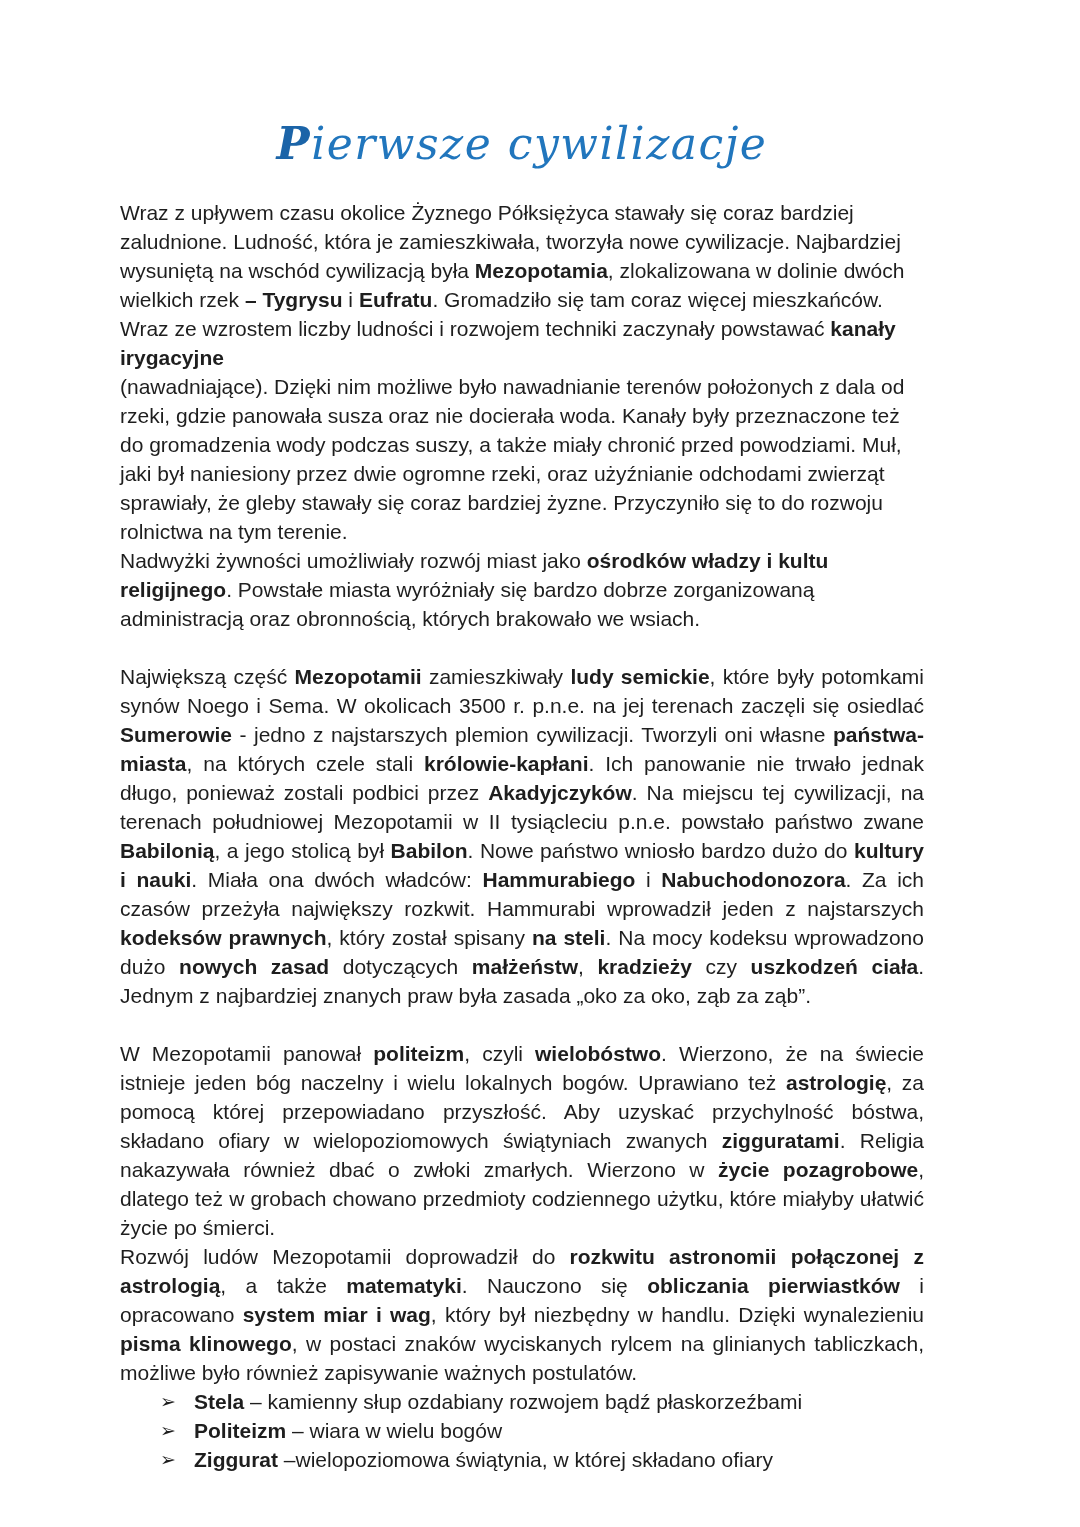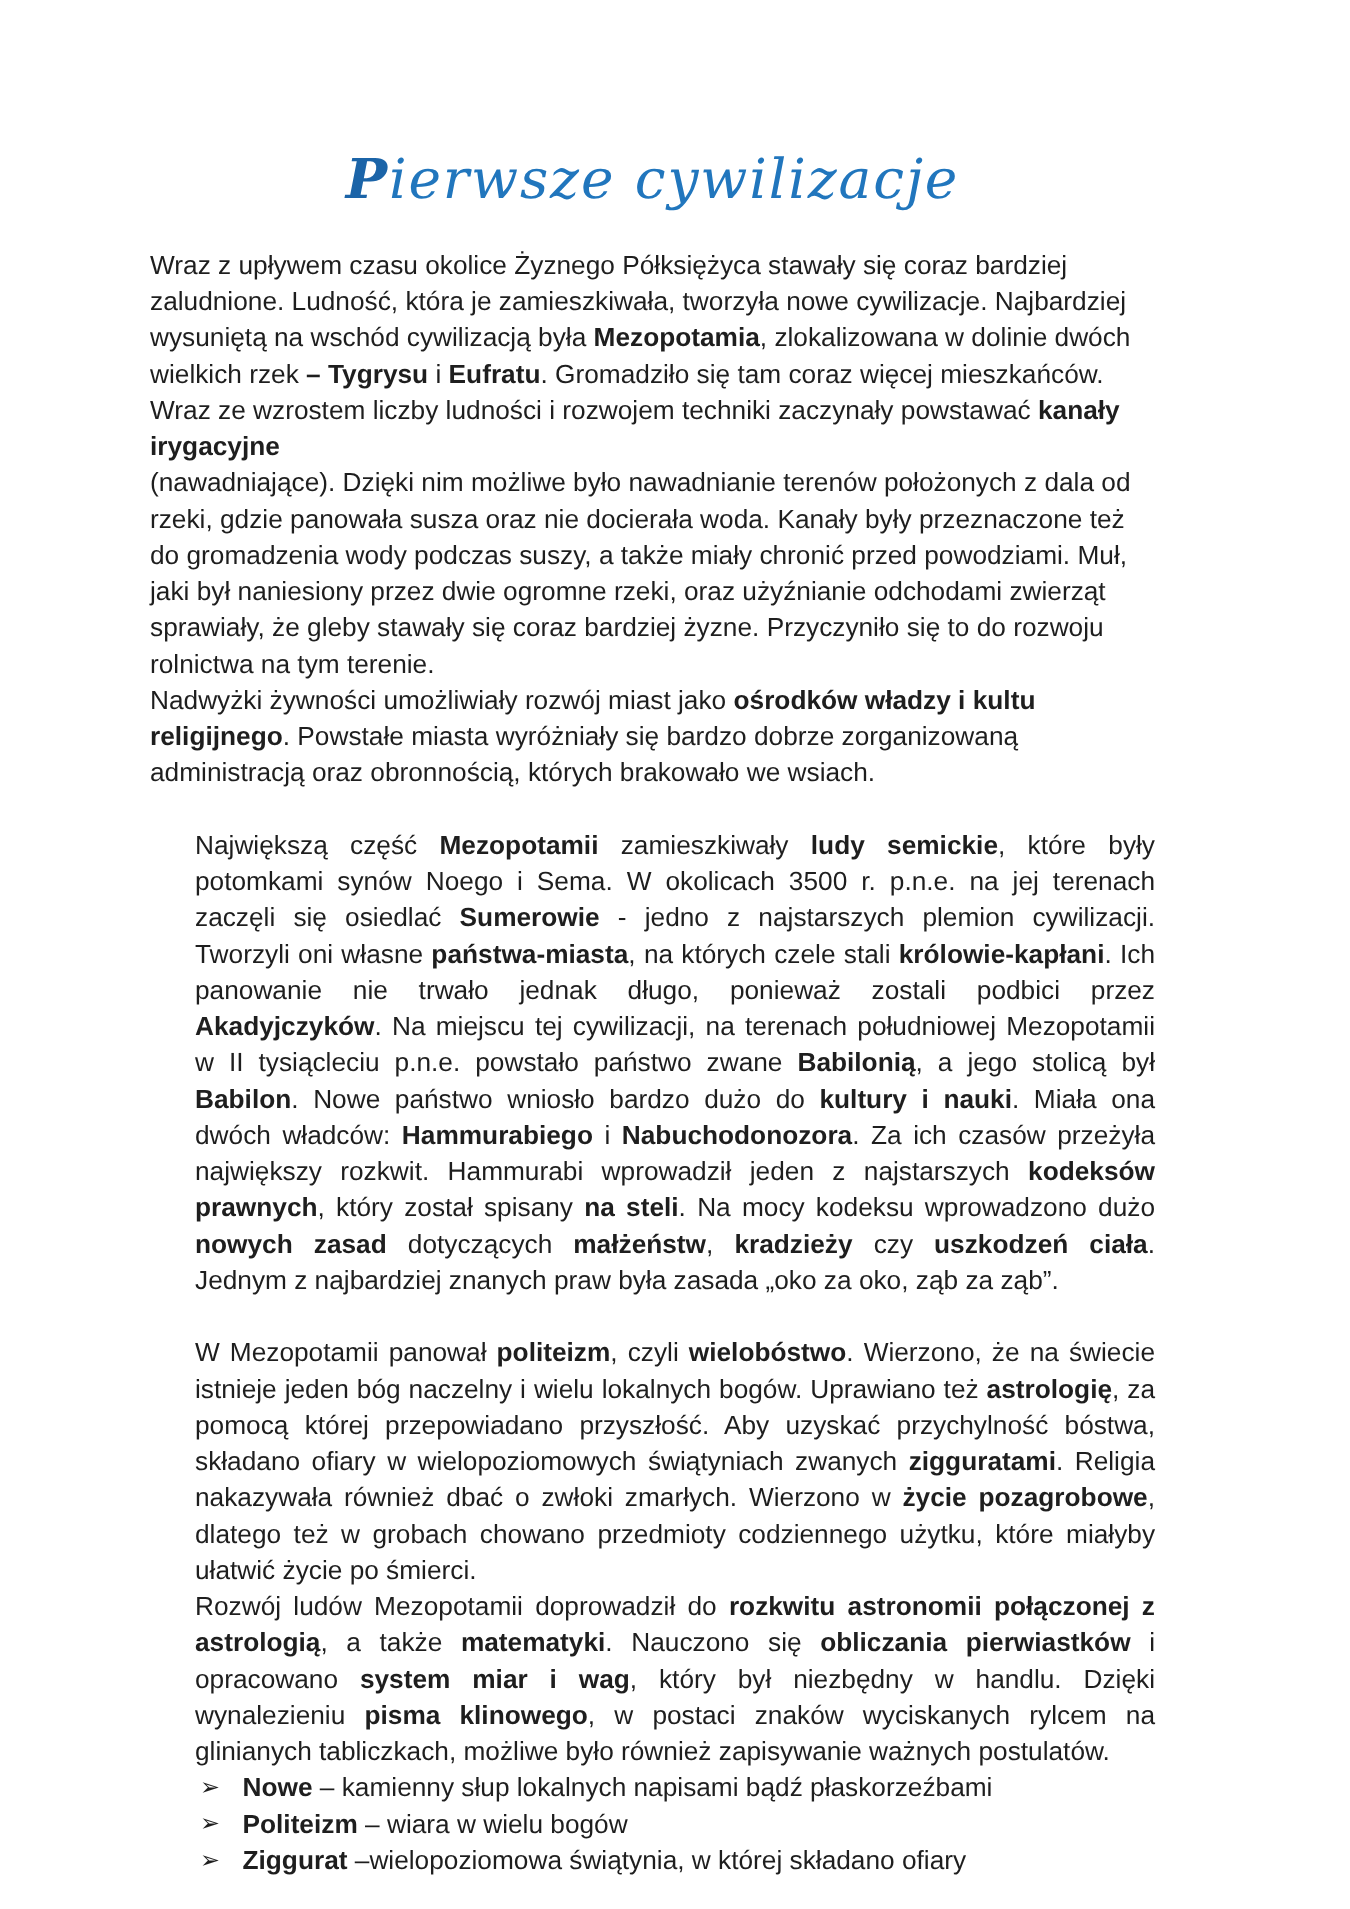"Największą część Mezopotamii" .para.justify { margin-left: 36px -> none }
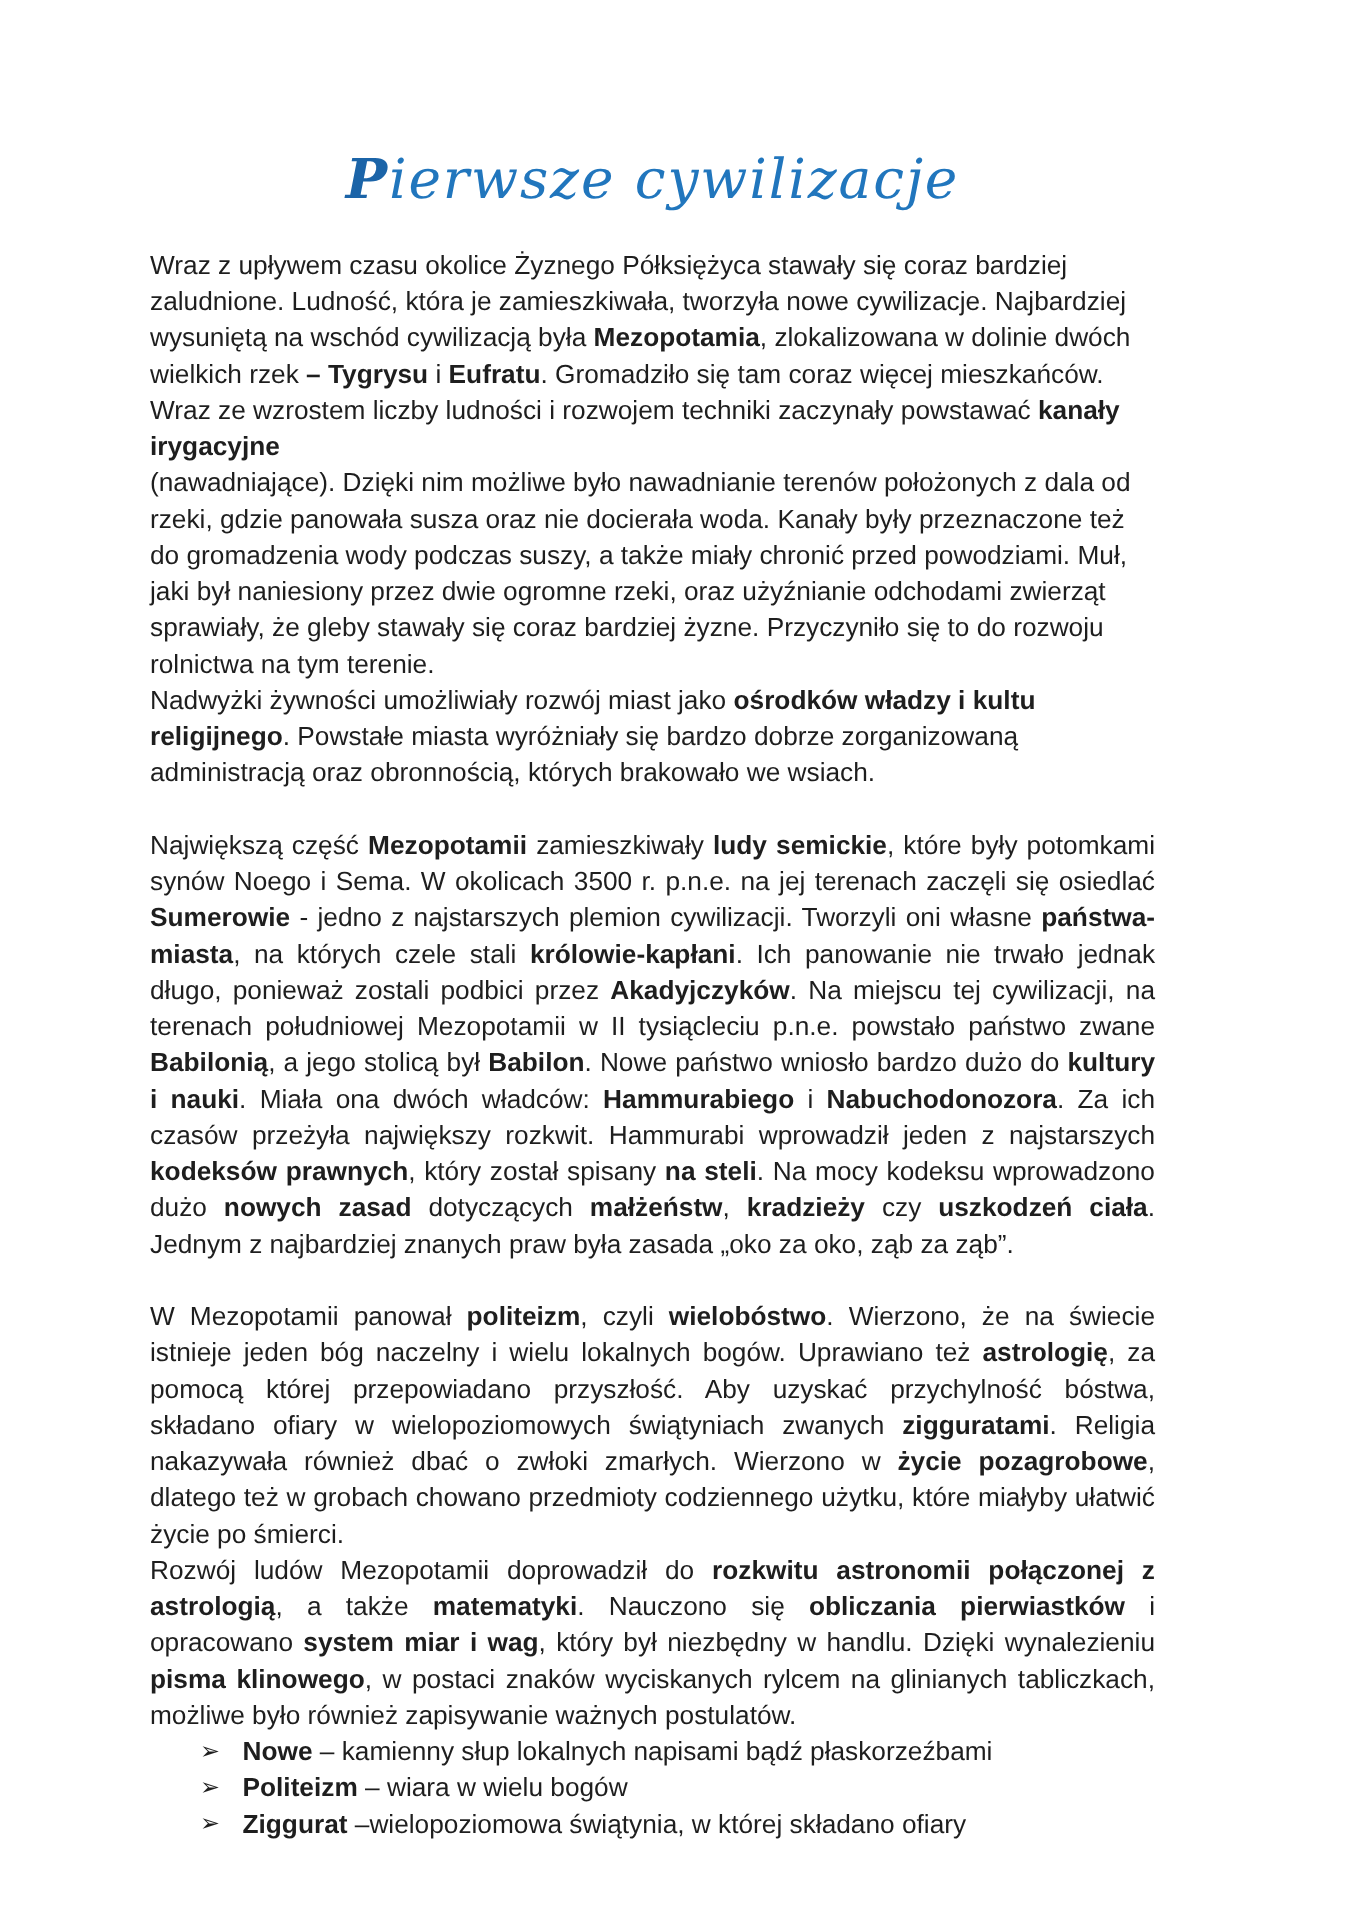"Nowe" strong { text: Nowe -> Stela }
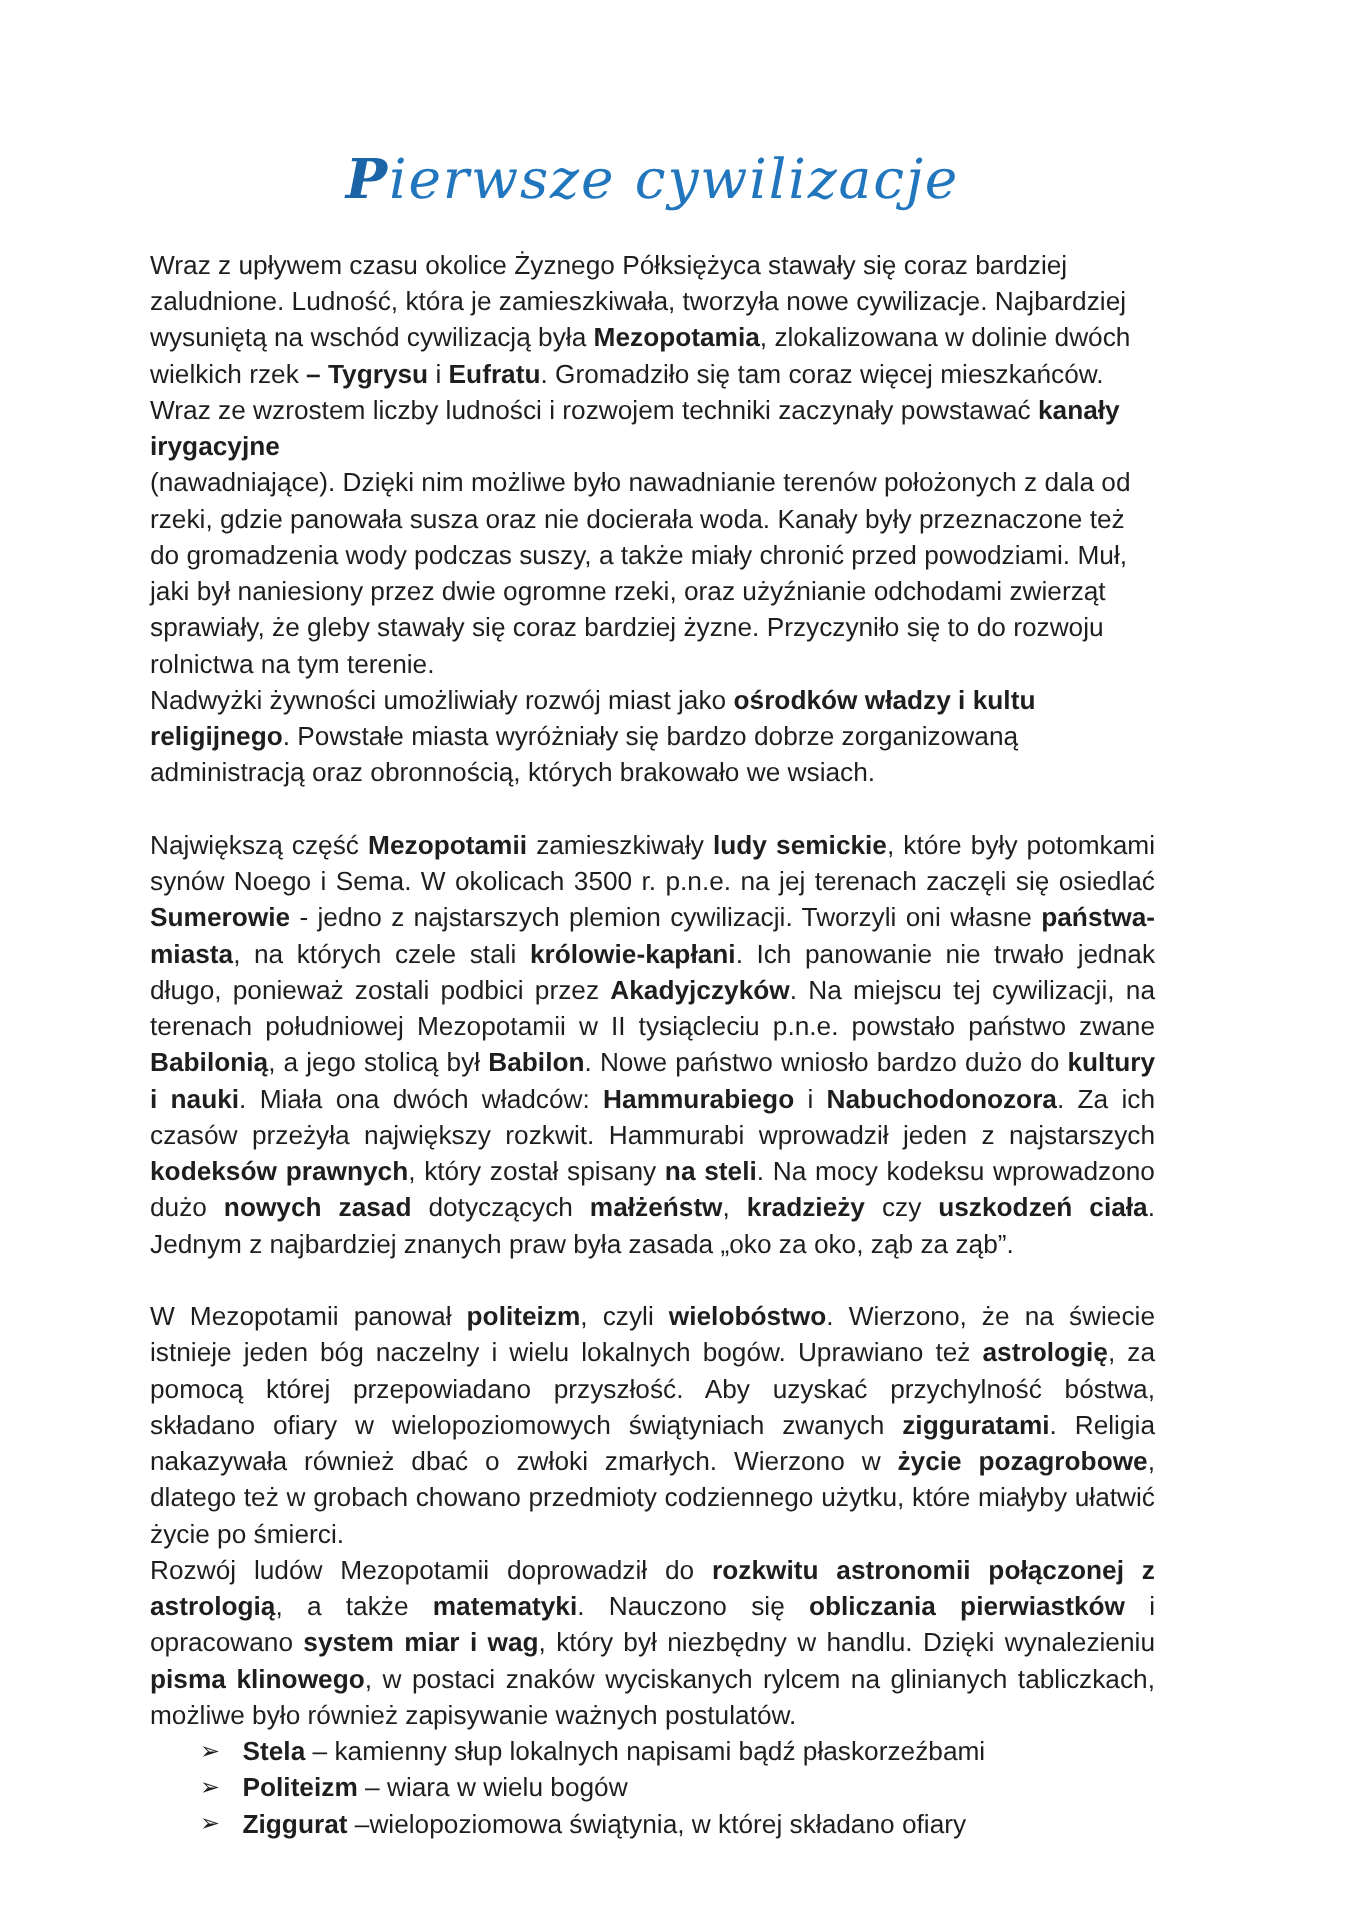"– kamienny słup lokalnych napisami" span { text: lokalnych napisami -> ozdabiany rozwojem }
